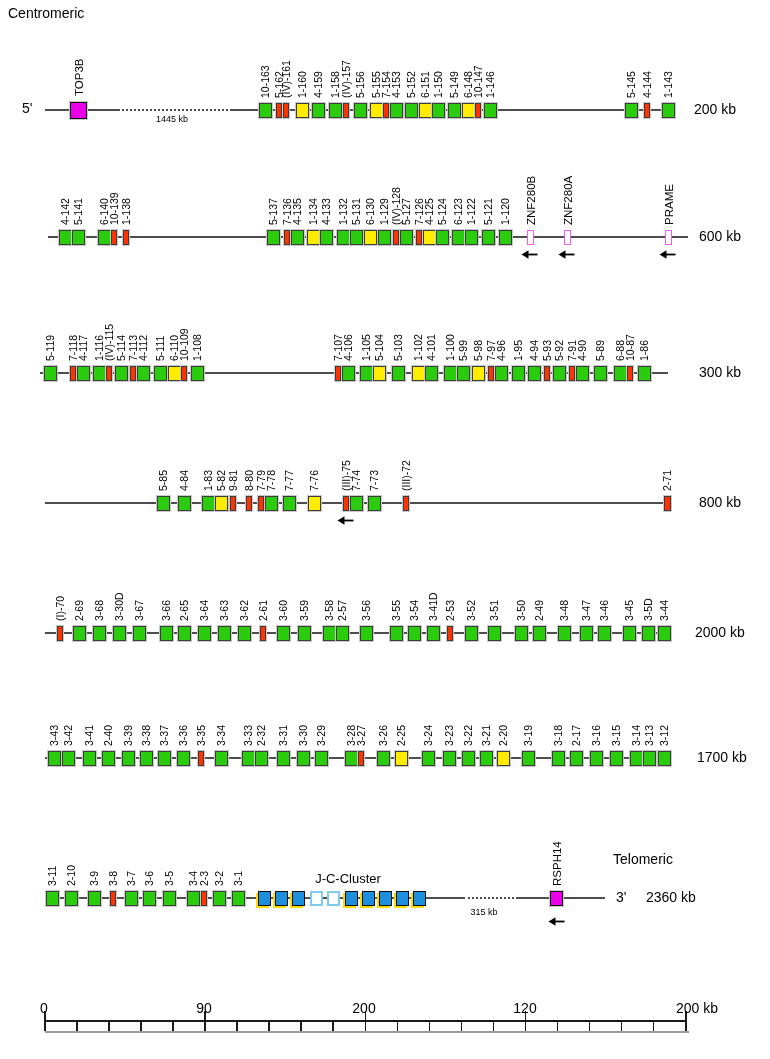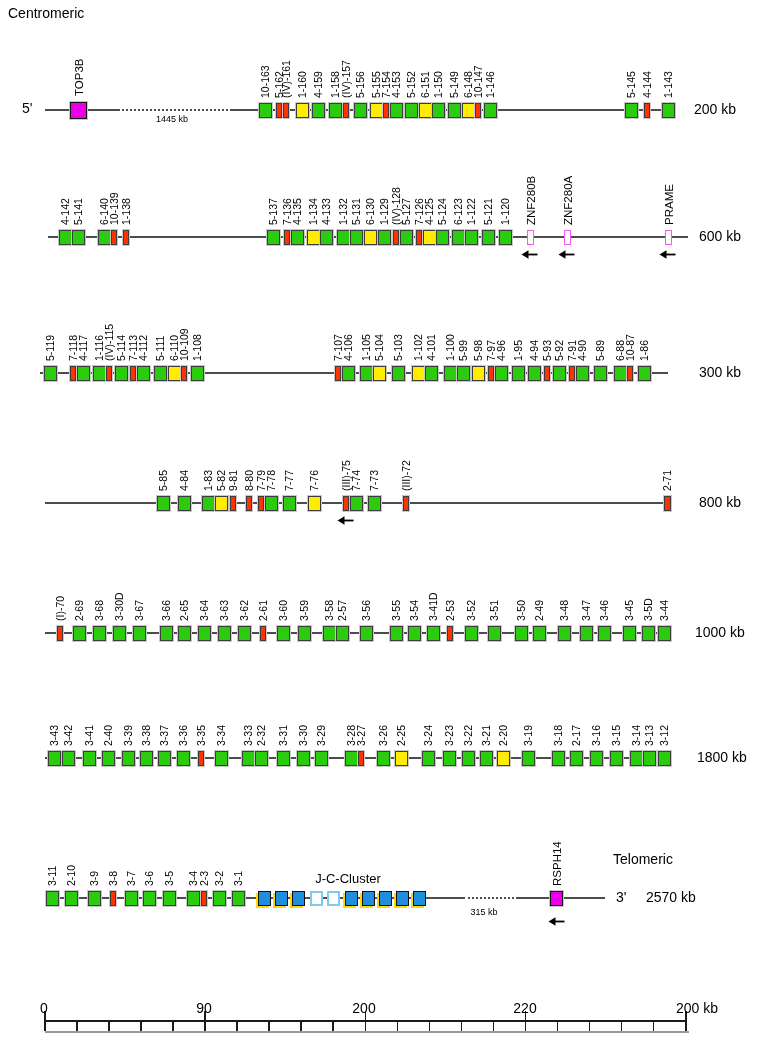"1000 kb" div.hlabel { text: 1000 -> 2000 }
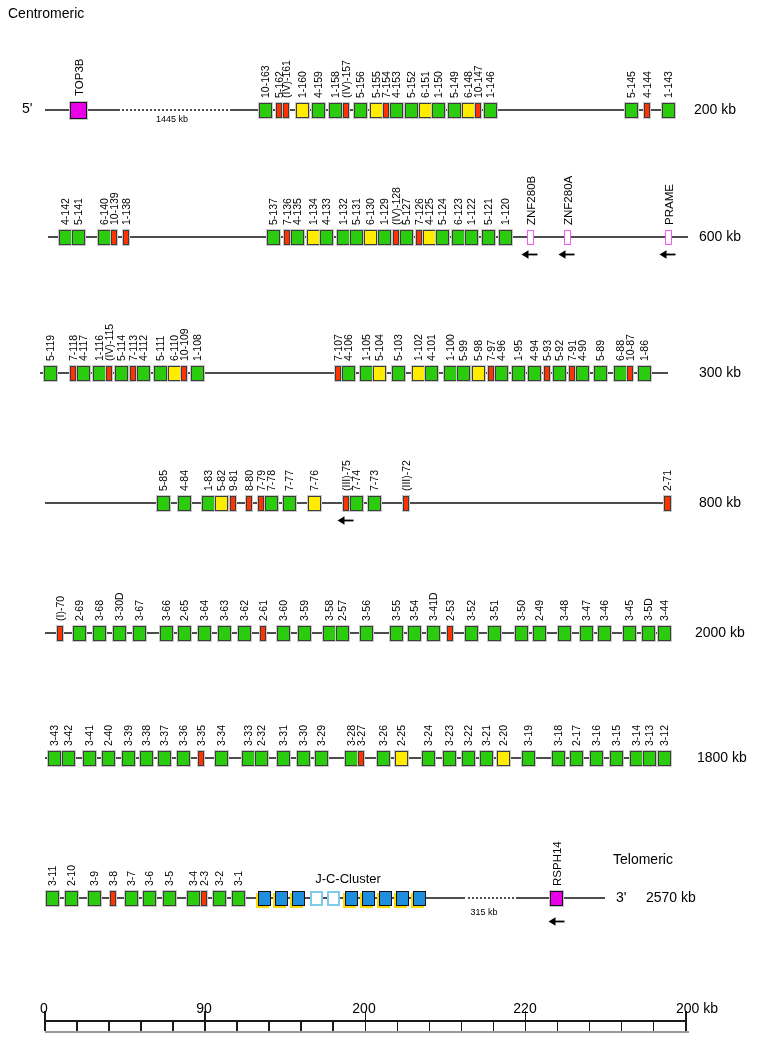"1800 kb" div.hlabel { text: 1800 -> 1700 }
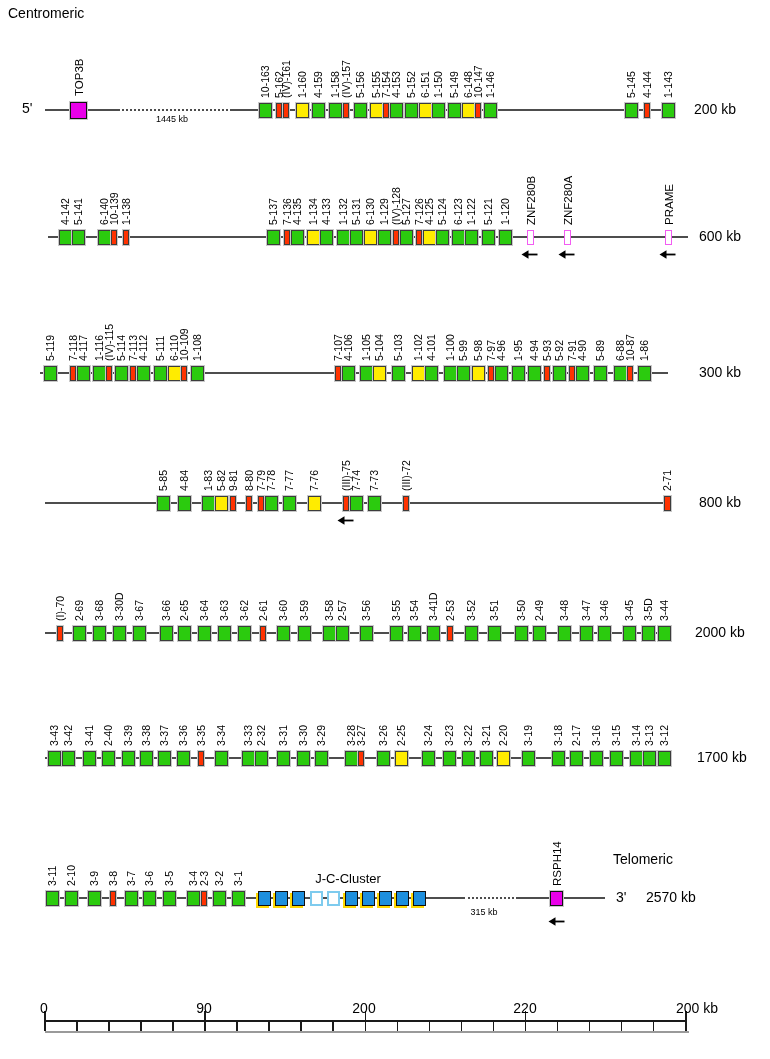"2570 kb" div.hlabel { text: 2570 -> 2360 }
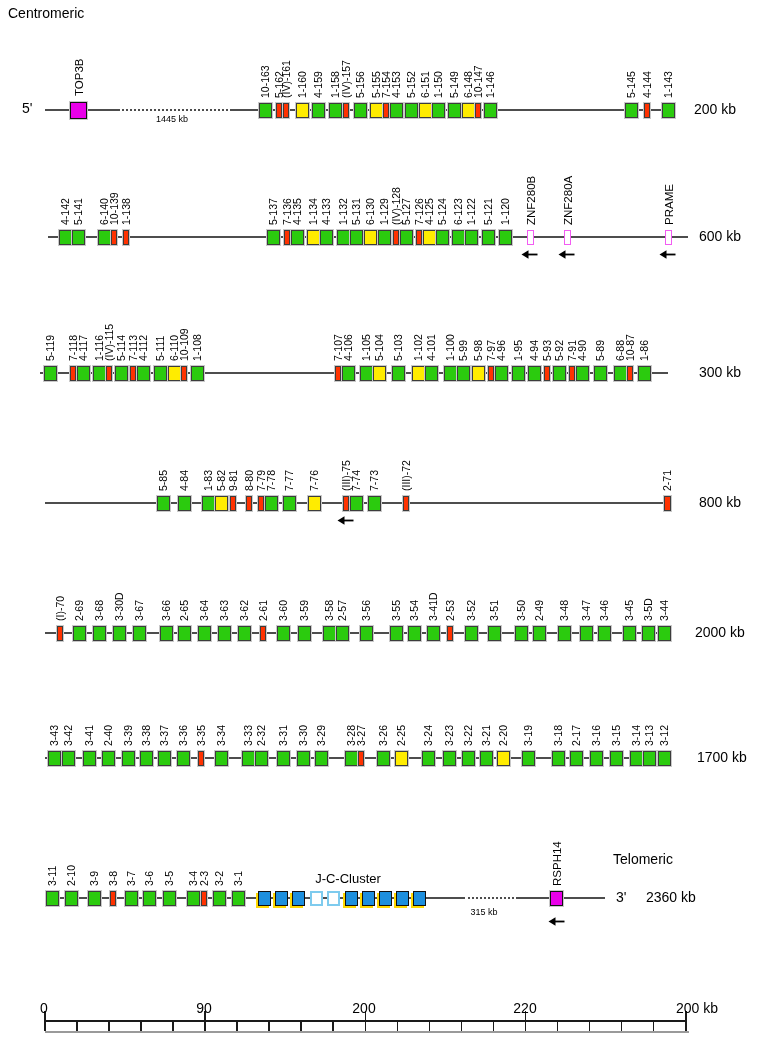"220" div.hlabel { text: 220 -> 120 }
